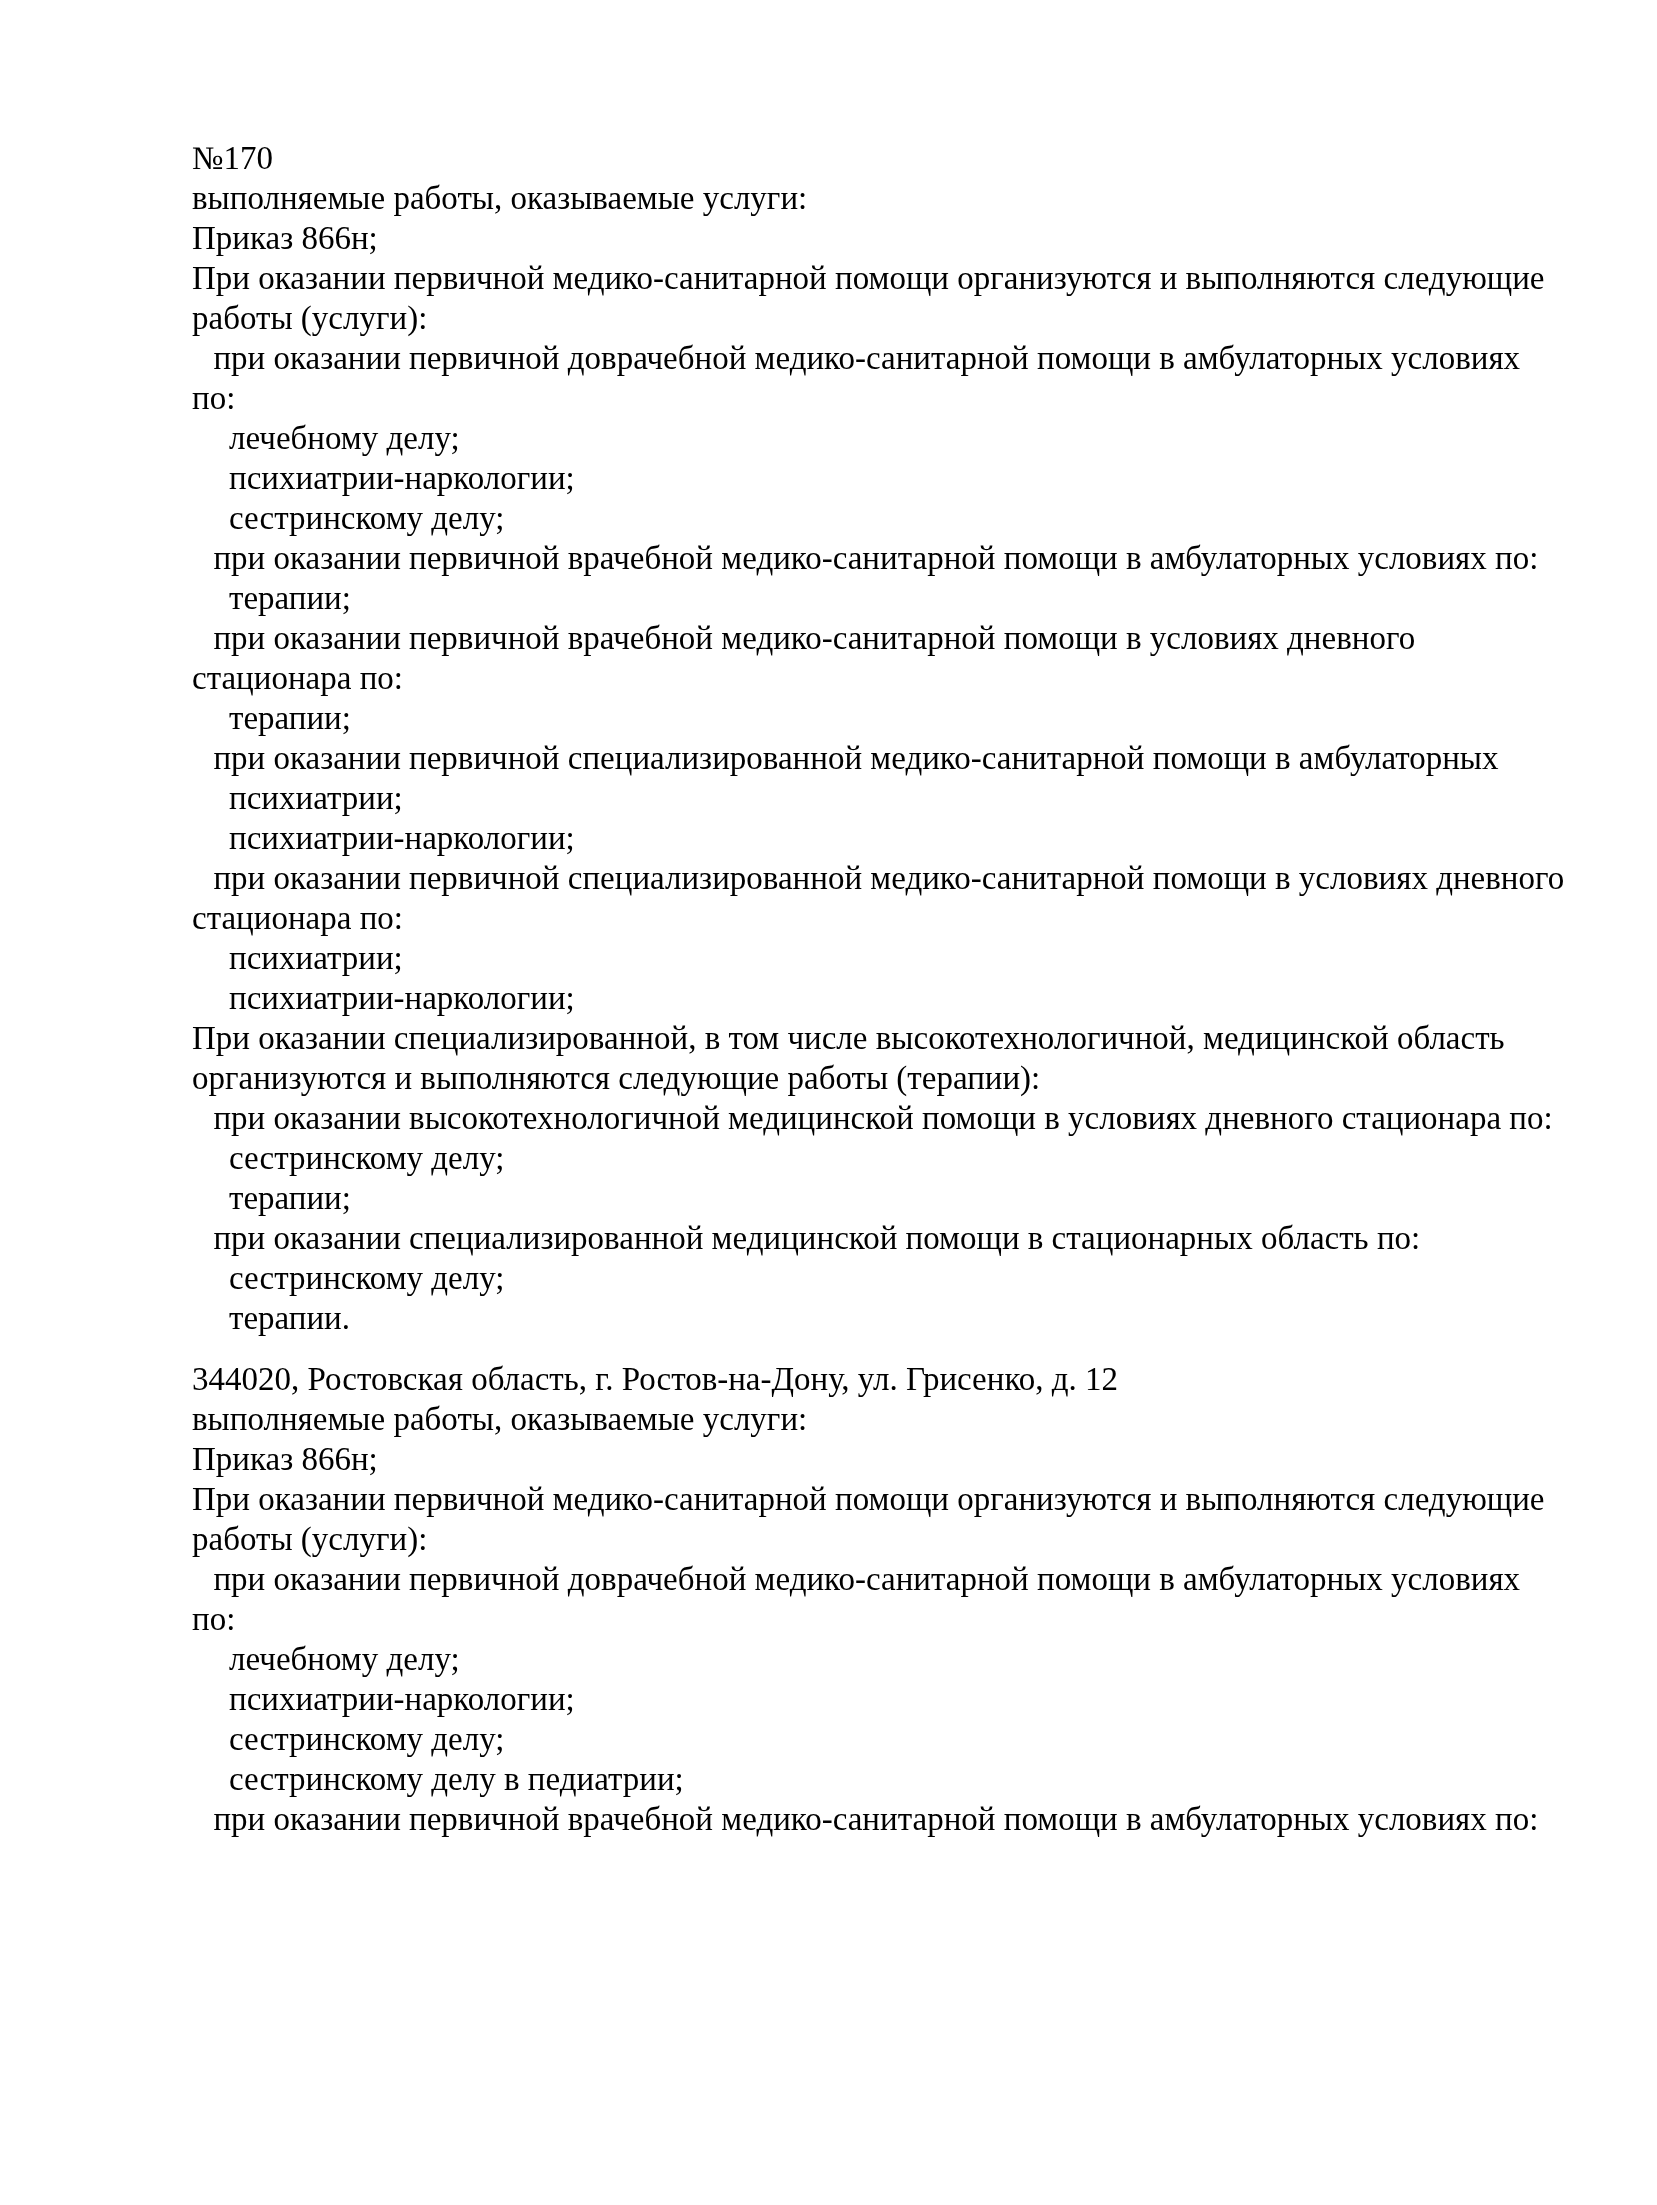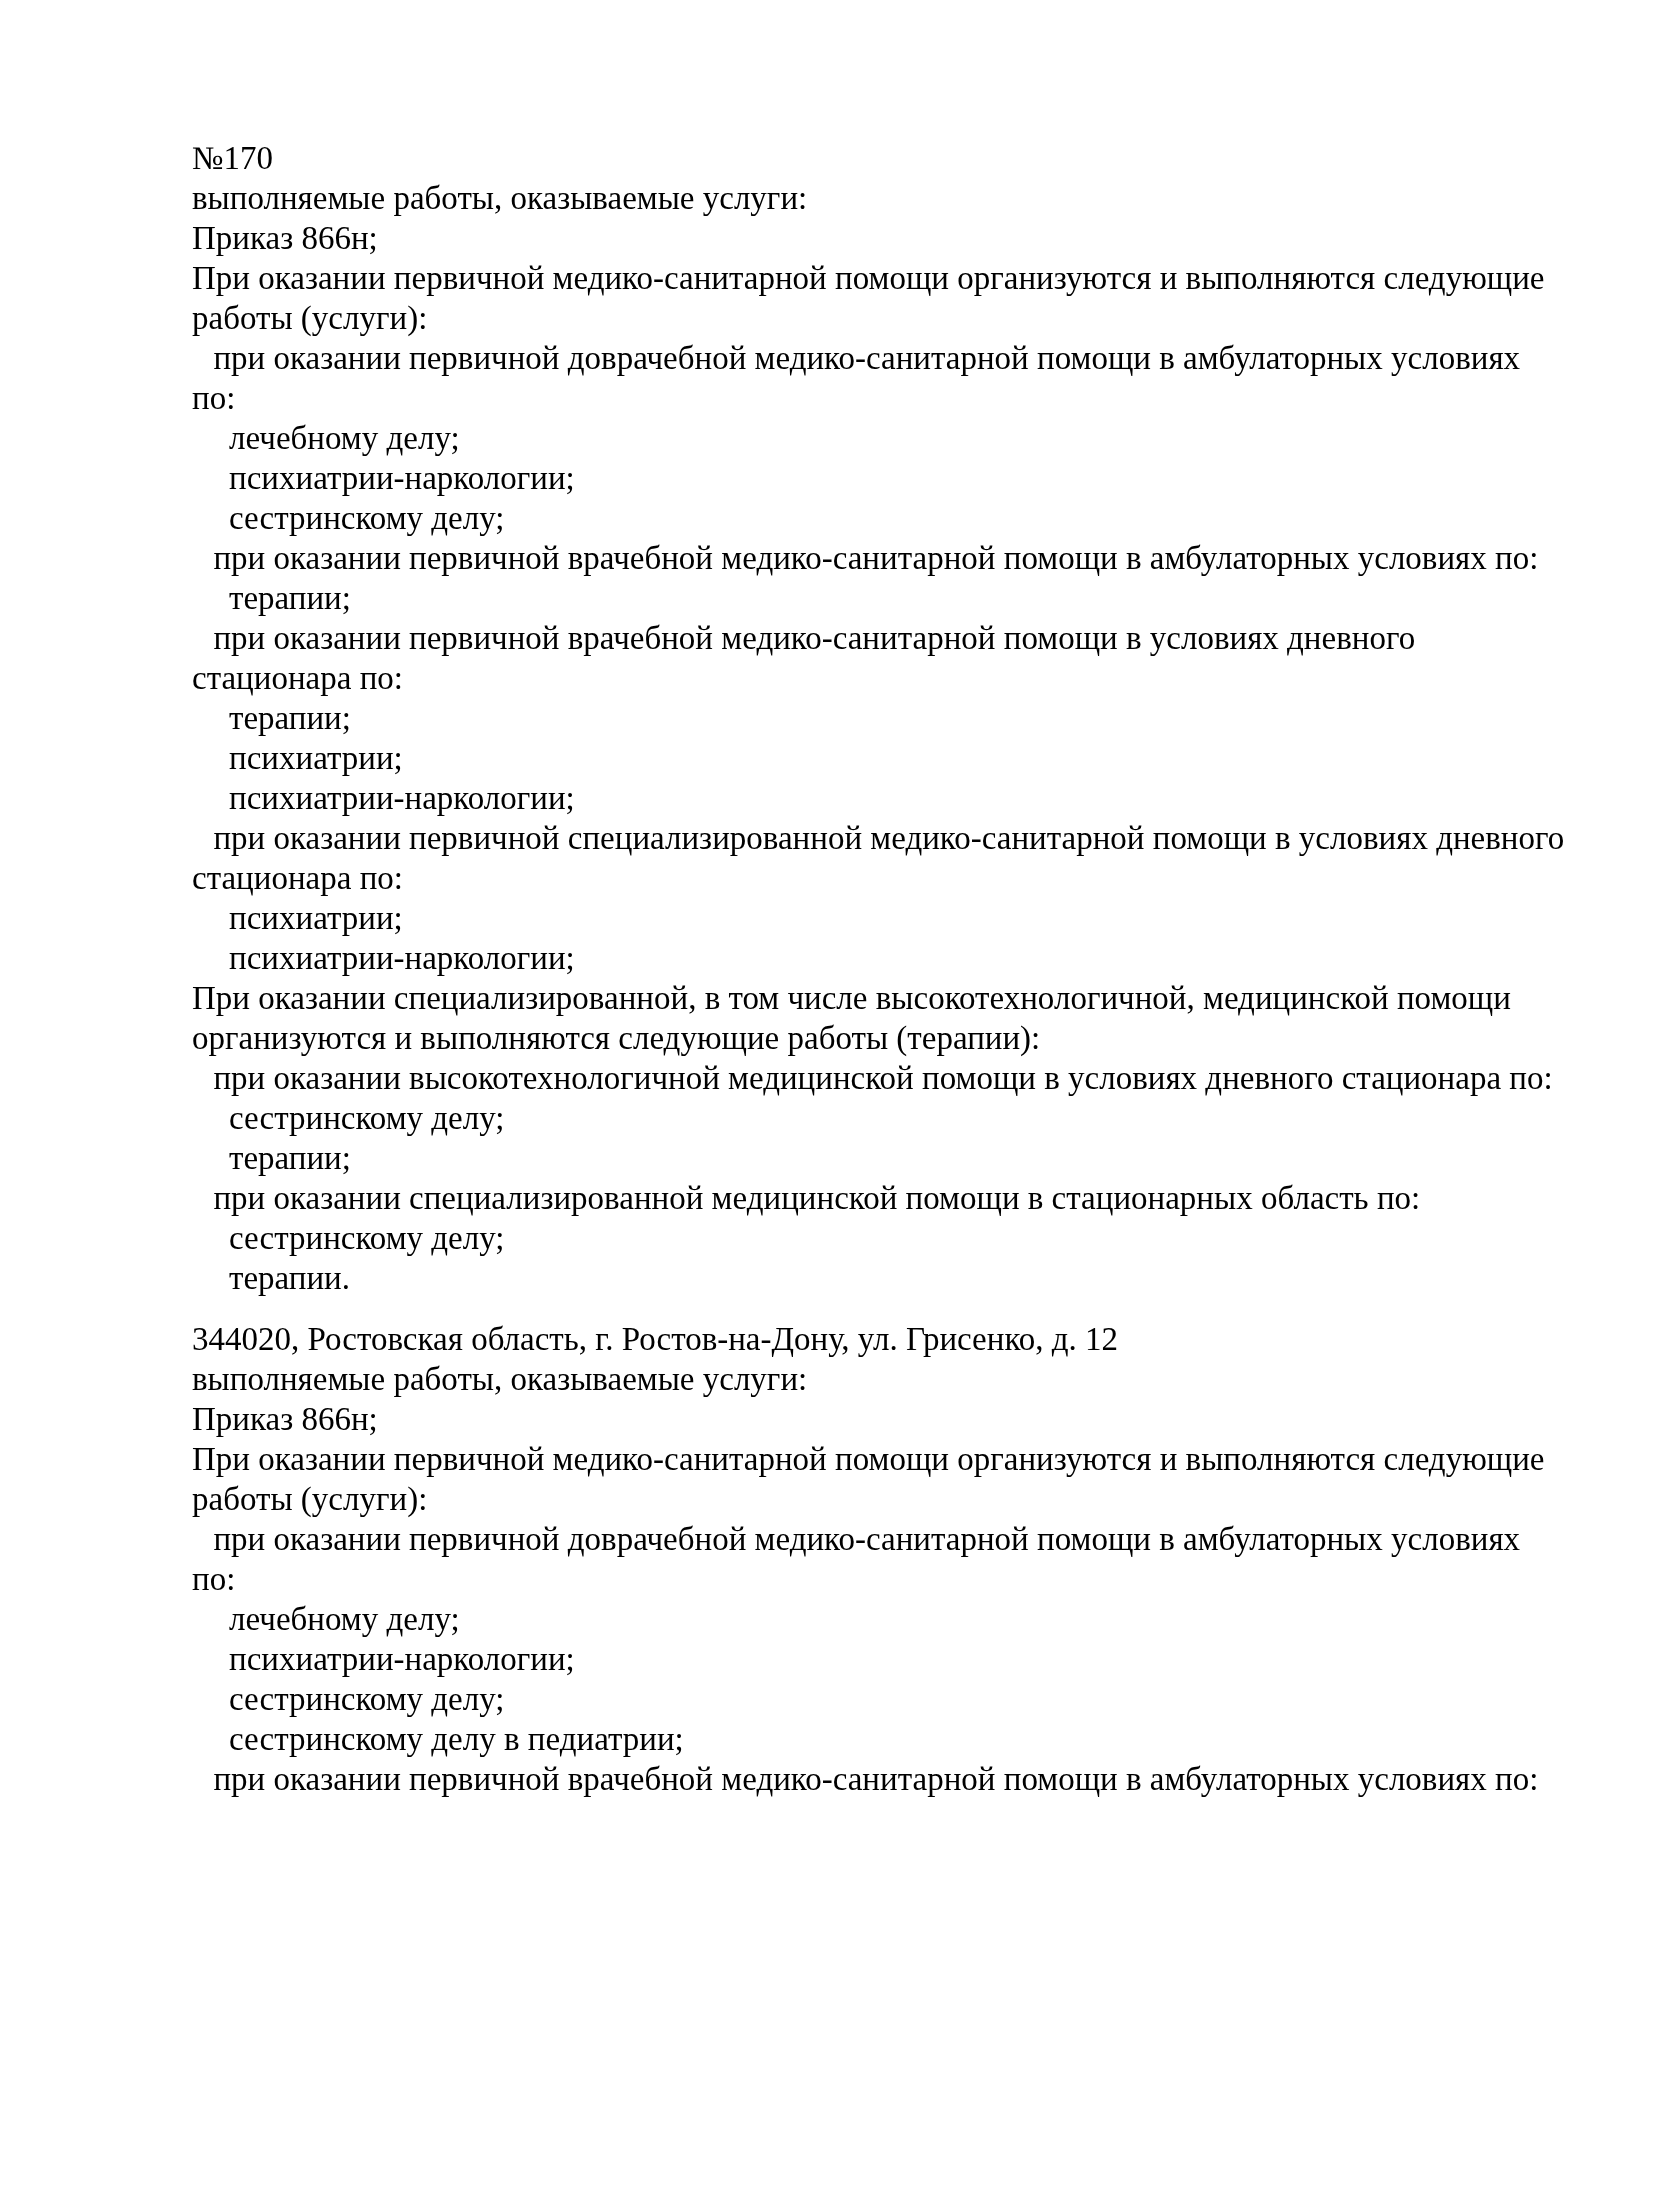"при оказании первичной специализированной медико-санитарной помощи в" div.line { html: none -> <div>при оказании первичной специализированной медико-санитарной помощи в амбулаторных</div> }
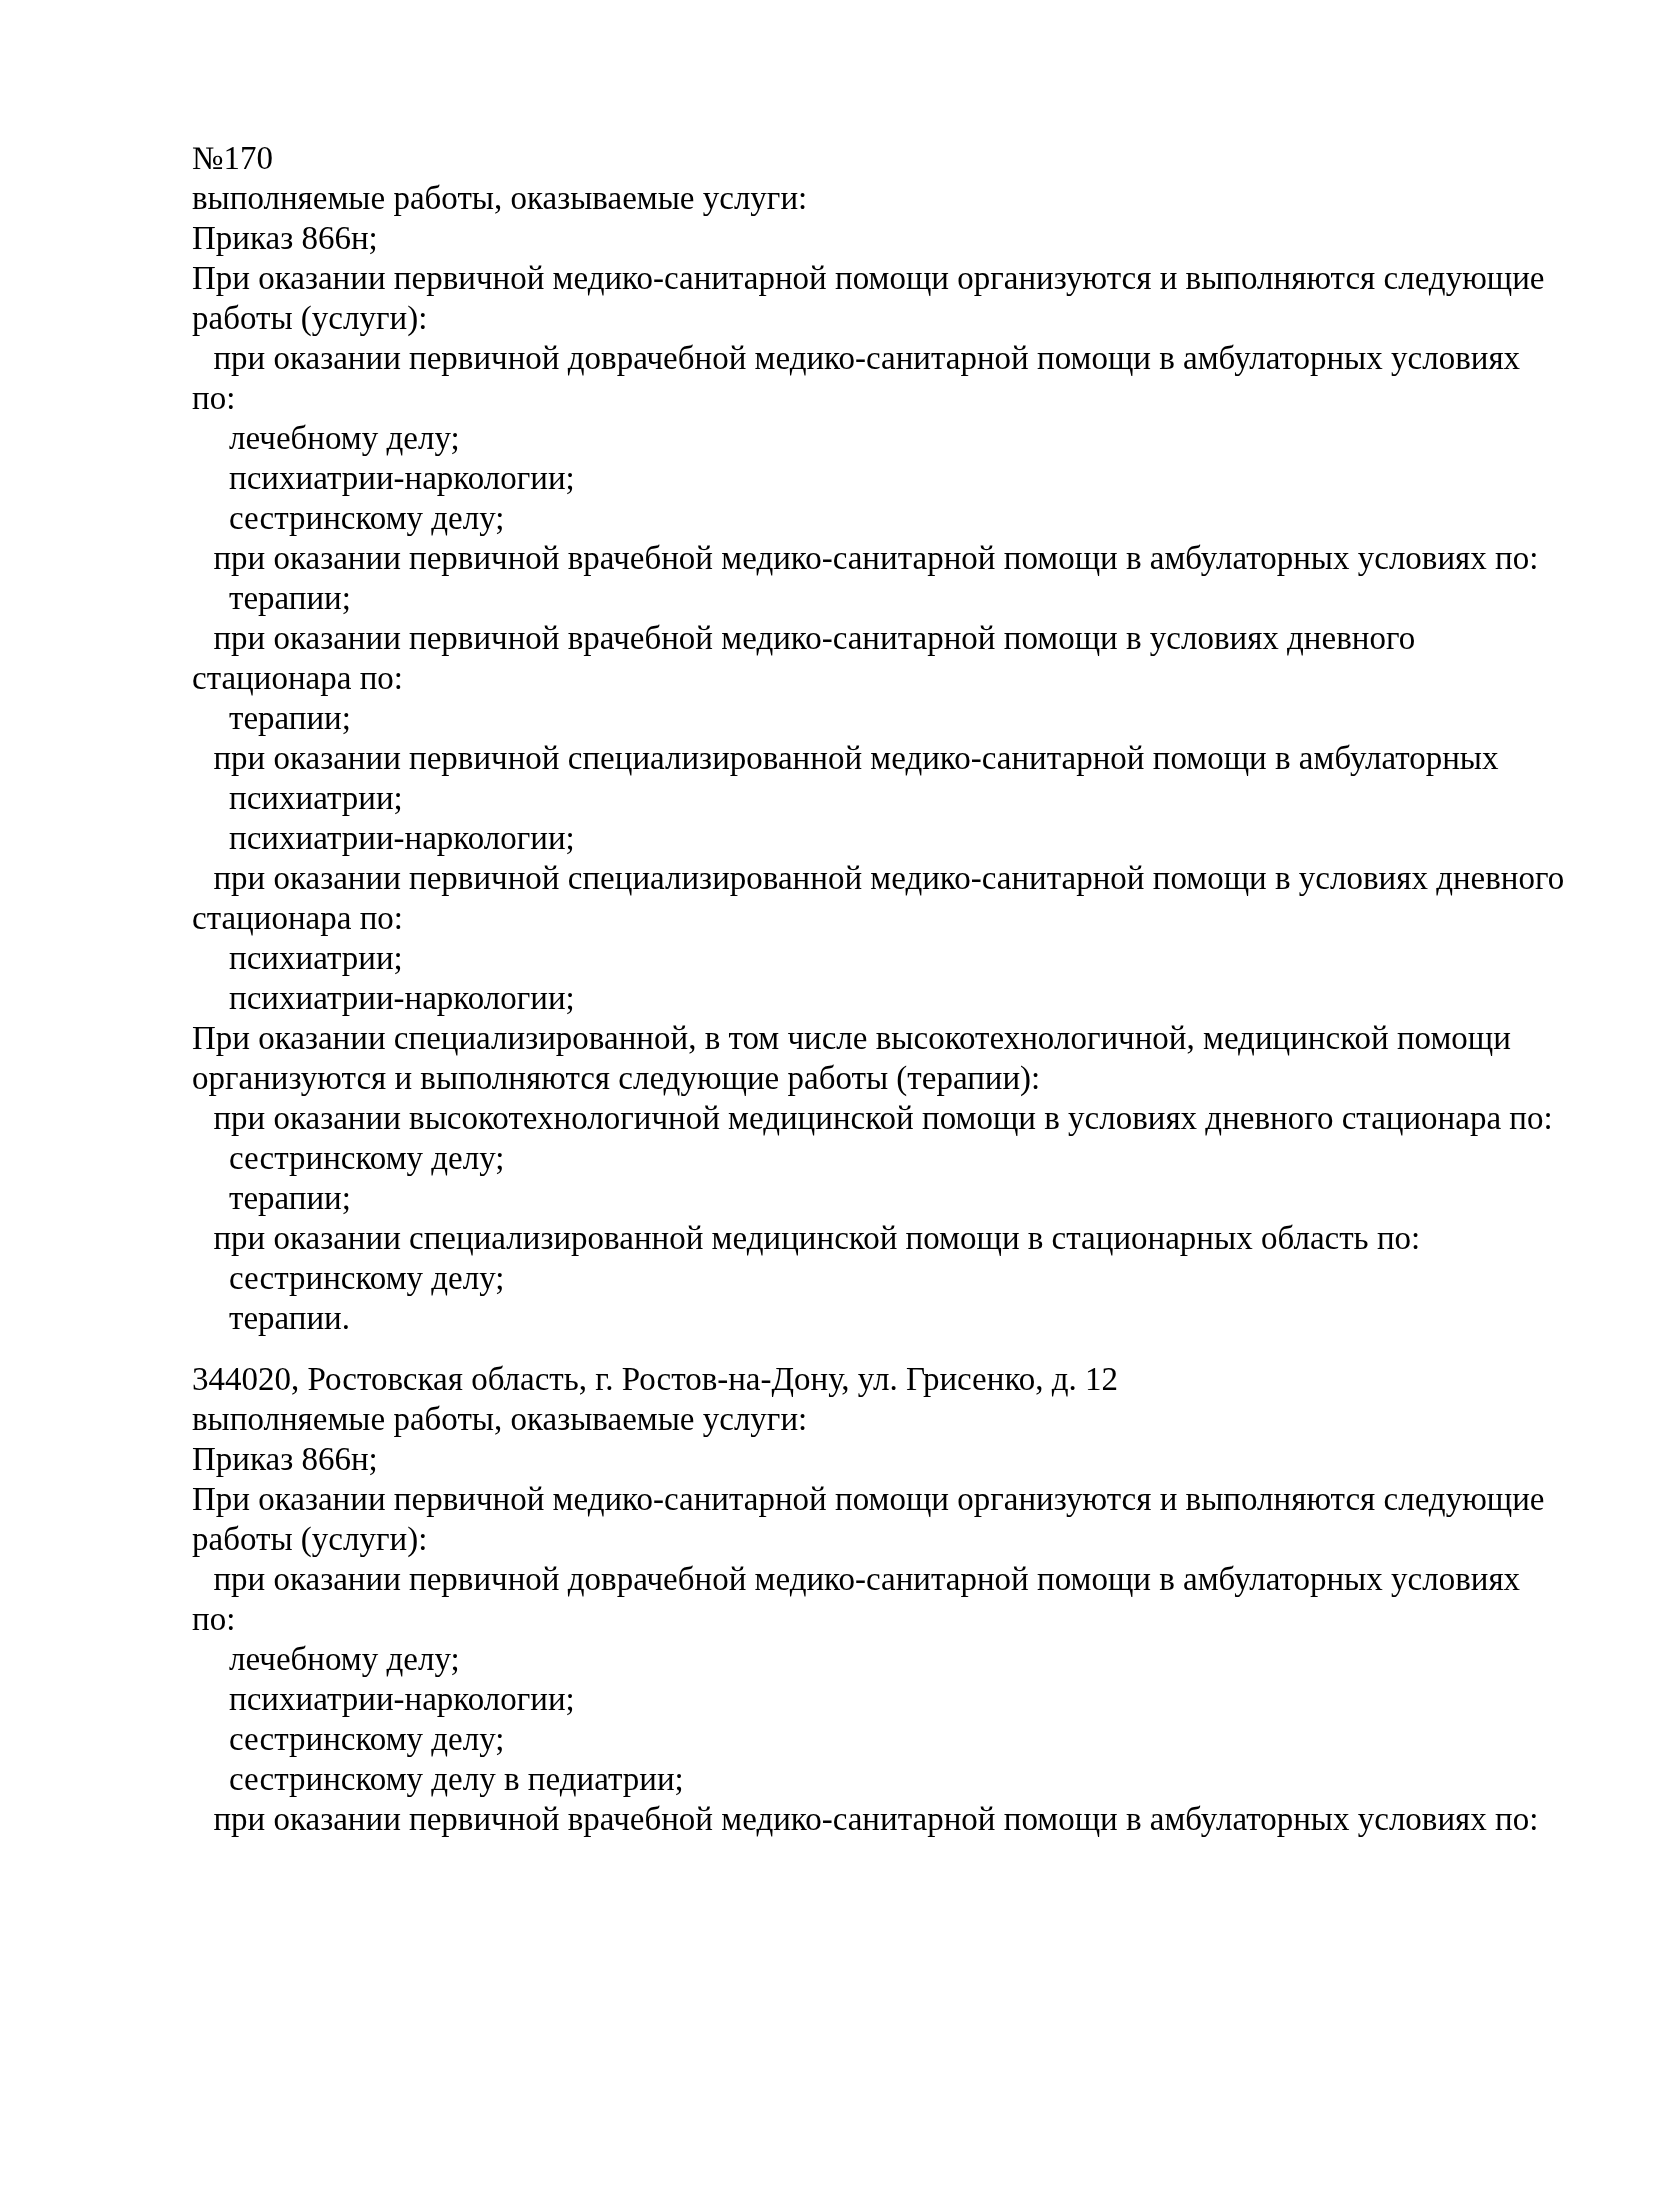"При оказании специализированной, в том" div.line { text: помощи -> область }
